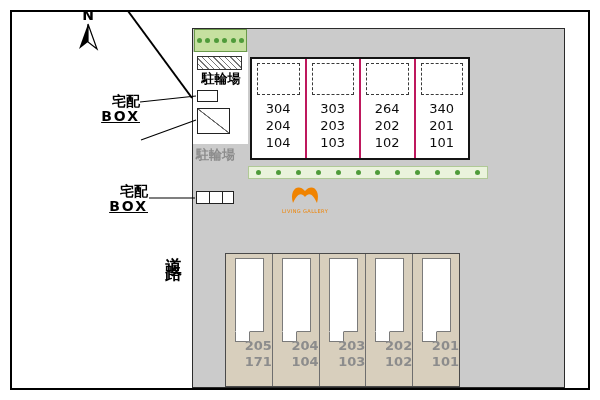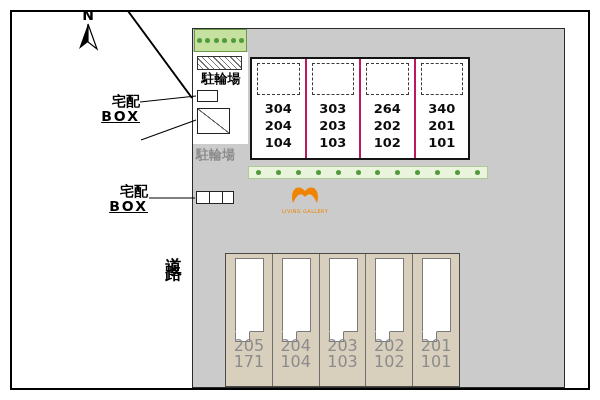"304" .t-nums { font-weight: 700 -> 400 }
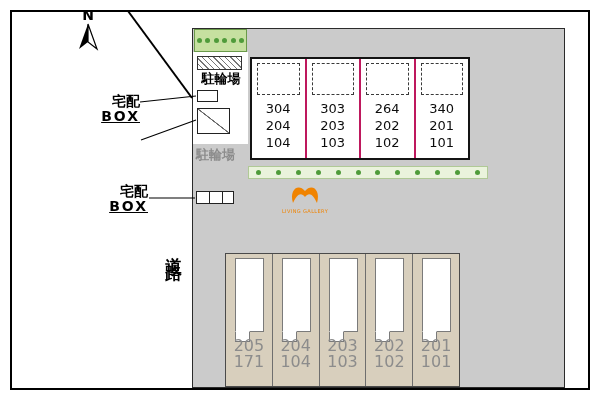"205" .s-nums { font-size: 16px -> 13px; font-weight: 400 -> 700; text-align: center -> right }
